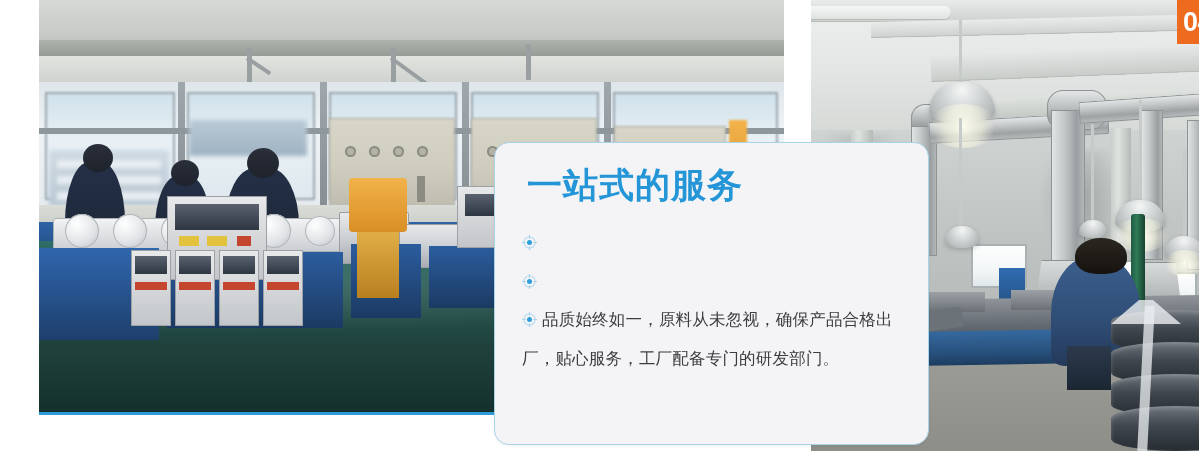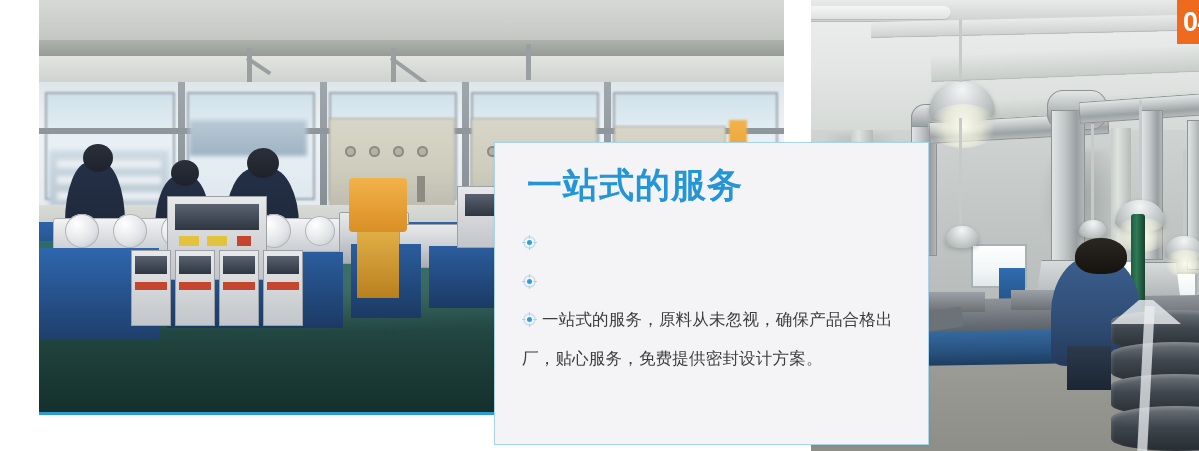"一站式的服务" .card { border-radius: 0 -> 15px }
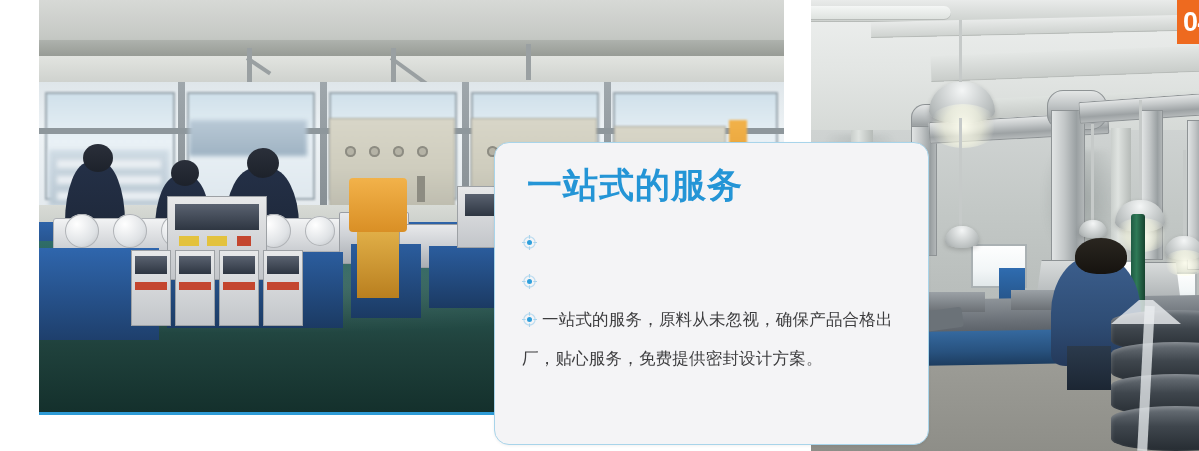"一站式的服务，原料从未忽视，确保产品合格出厂，贴心服务，免费提供密封设计方案。" span.bullet-text { text: 一站式的服务，原料从未忽视，确保产品合格出厂，贴心服务，免费提供密封设计方案 -> 品质始终如一，原料从未忽视，确保产品合格出厂，贴心服务，工厂配备专门的研发部门 }
